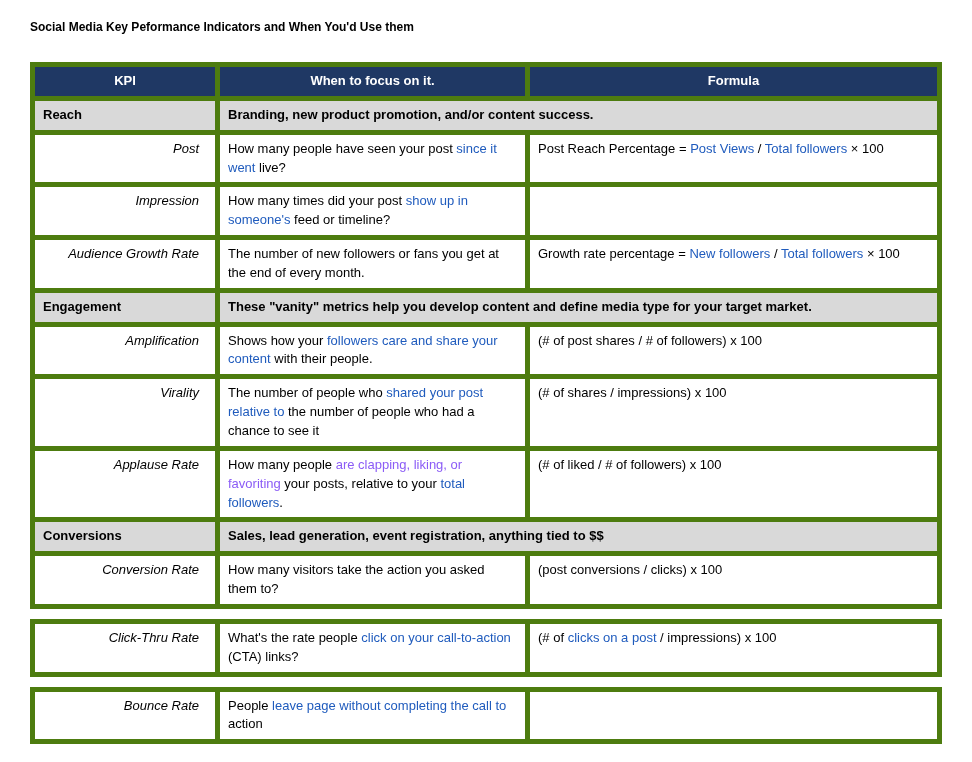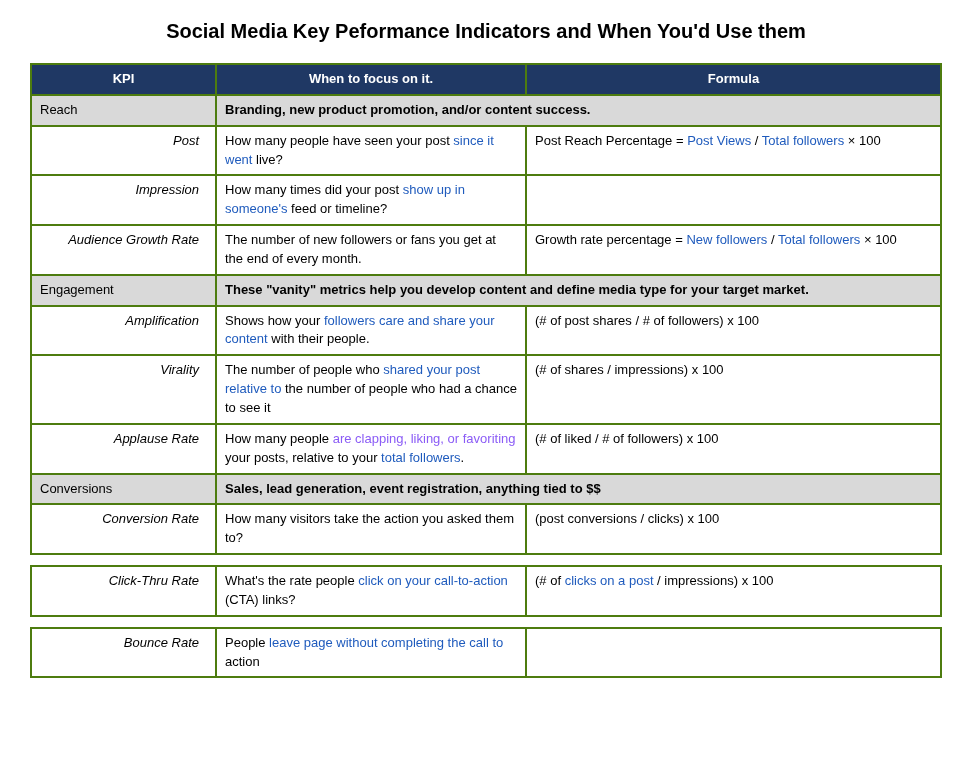"Social Media Key Peformance Indicators" .page-title { font-size: 20px -> 12px; margin-bottom: 20px -> 28px; text-align: center -> none }
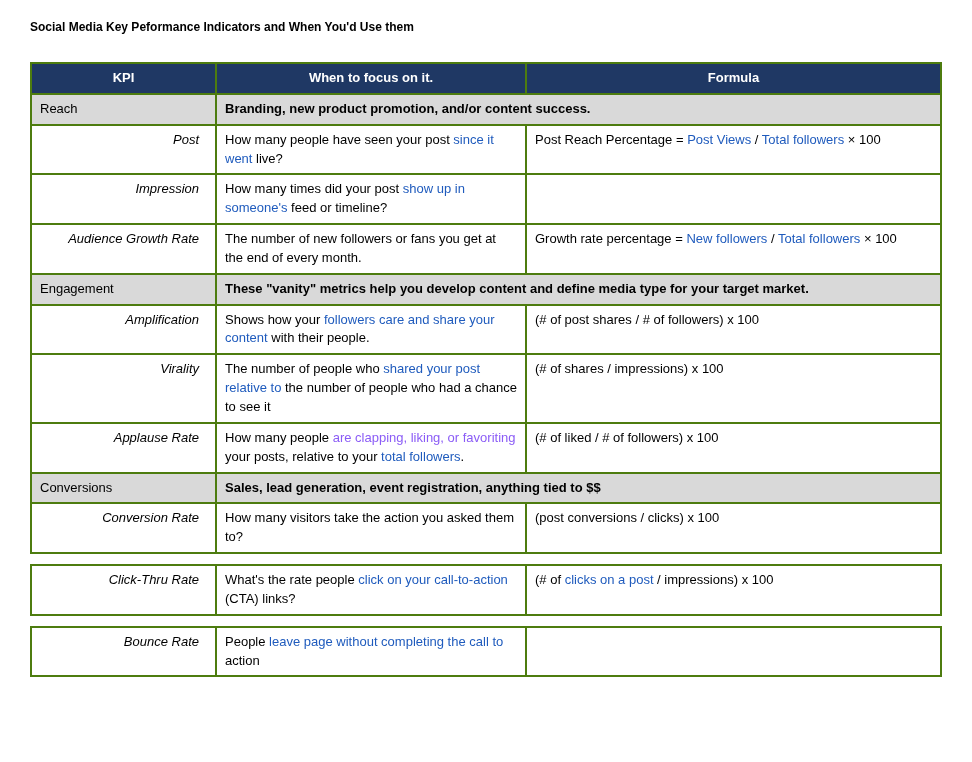"KPI" th, td { border: 2px solid #4d7c0f -> 5px solid #4d7c0f }
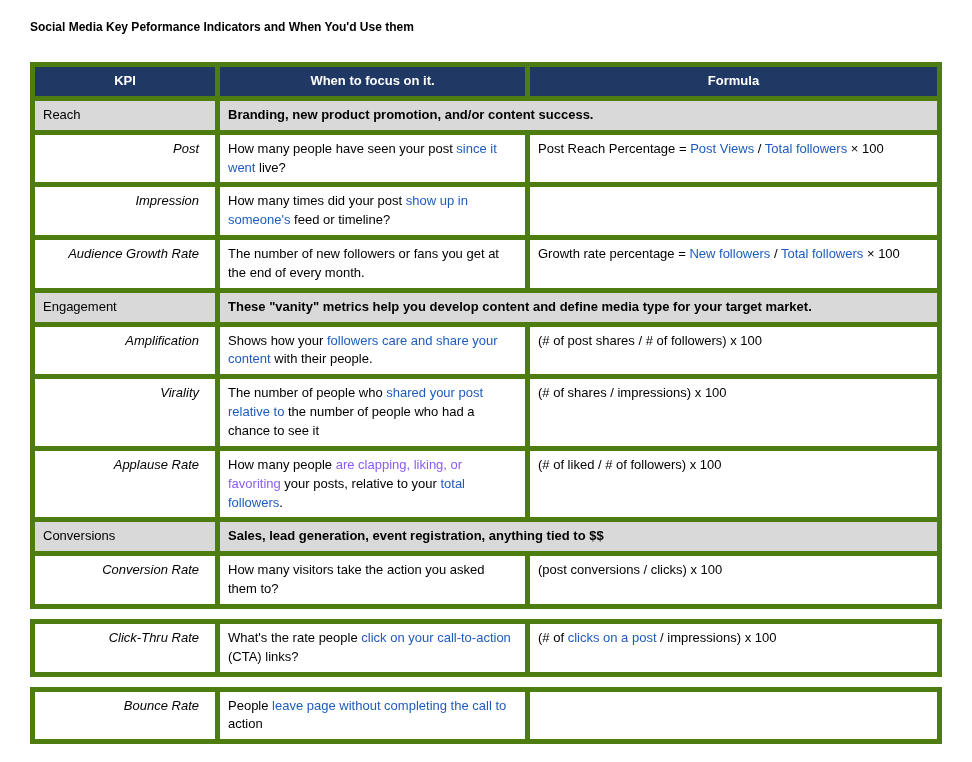"Reach" .section-header td:first-child { font-weight: normal -> bold }
